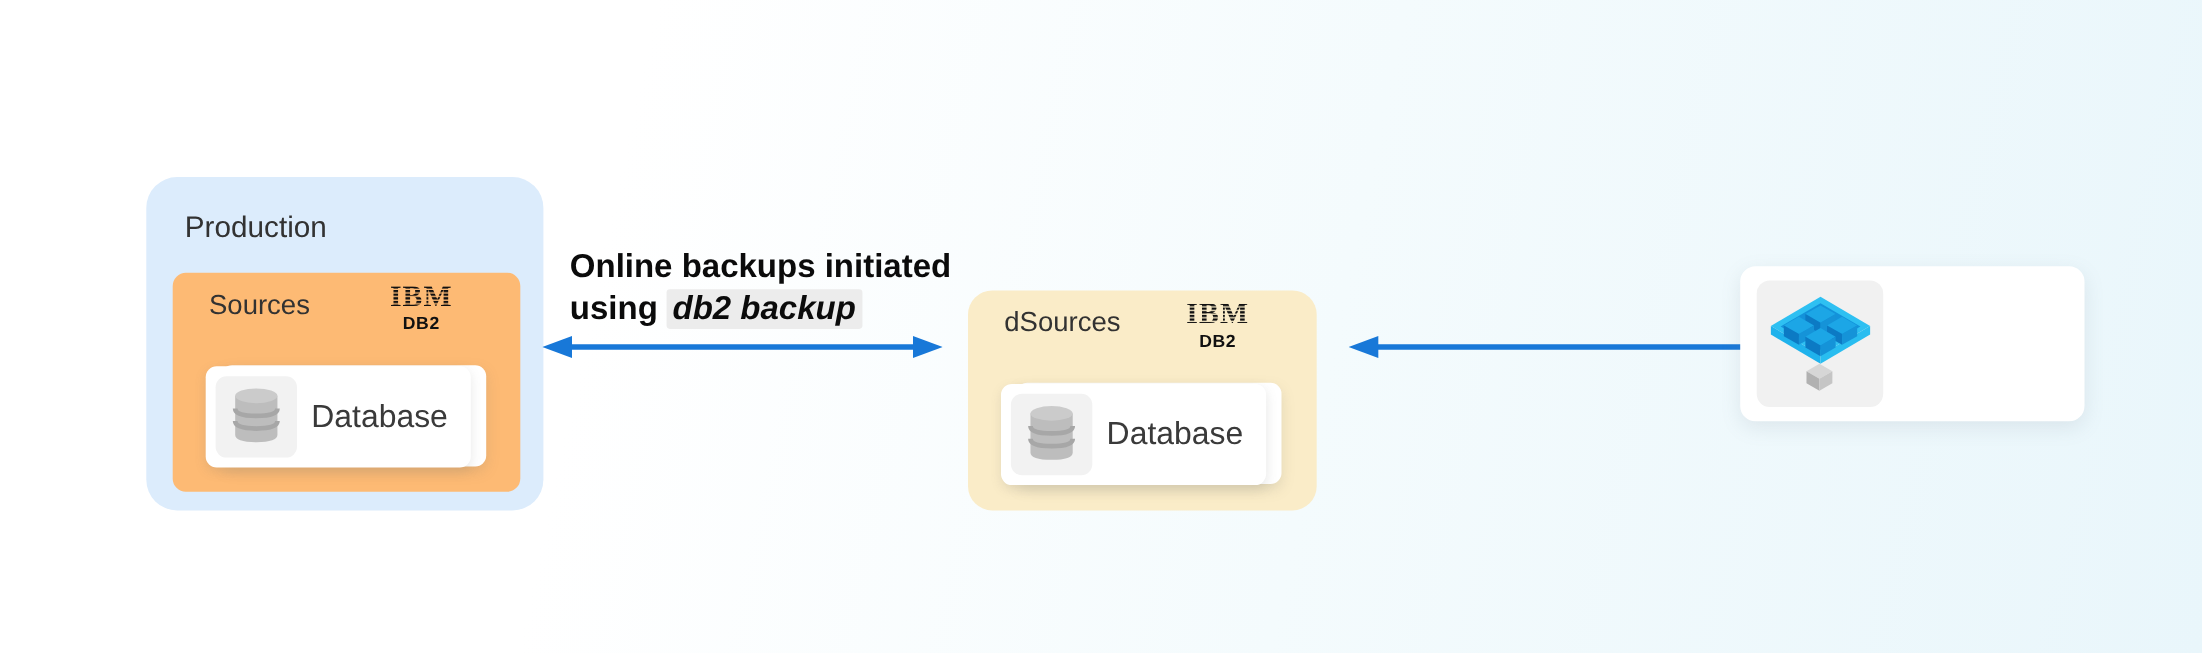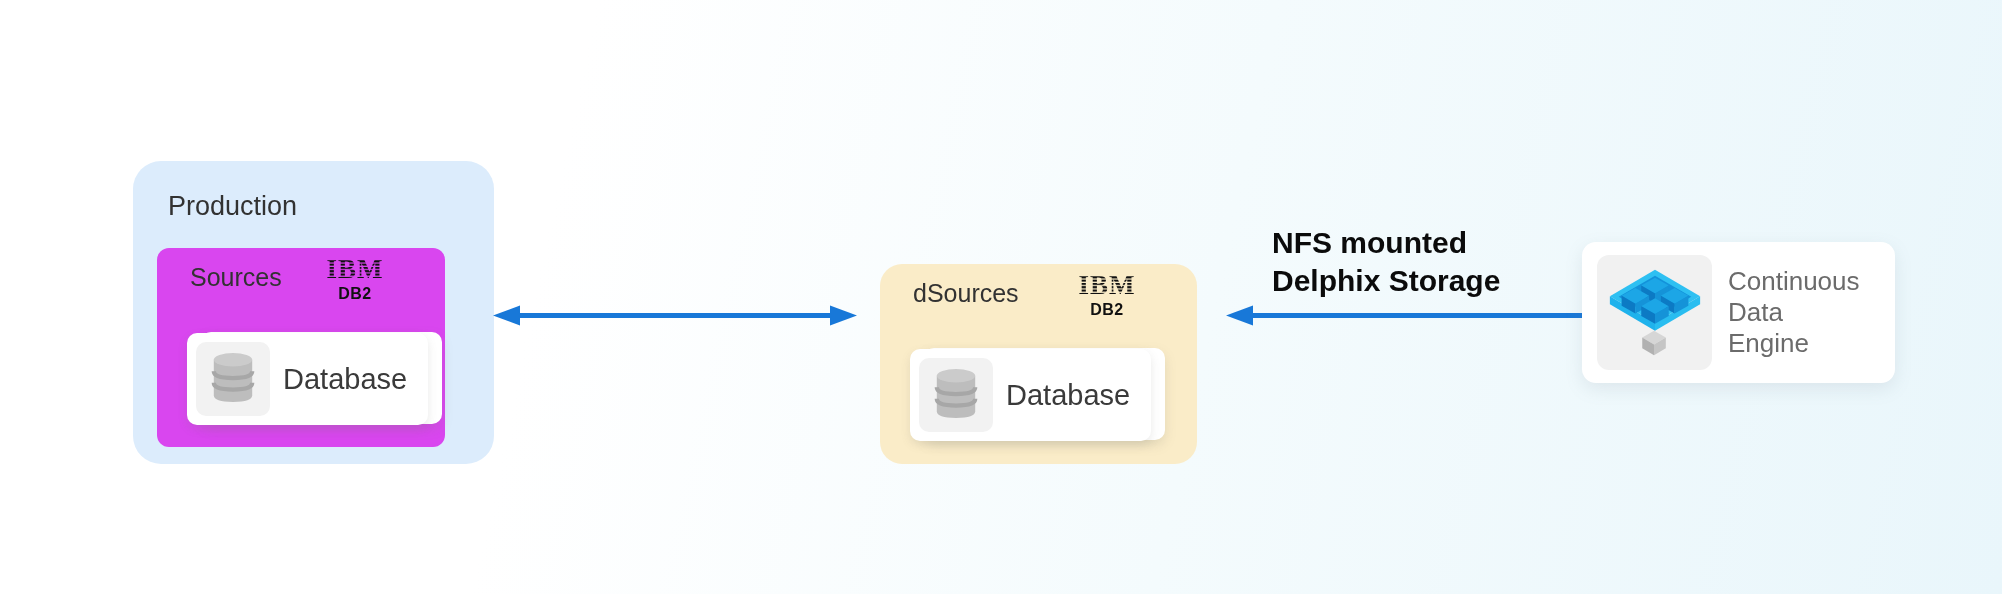"Online backups initiated" div.arrow-label { html: none -> <div> <div>Online backups initiated</div> <div><span>using </span><span>db2 backup</span></div> </div> }
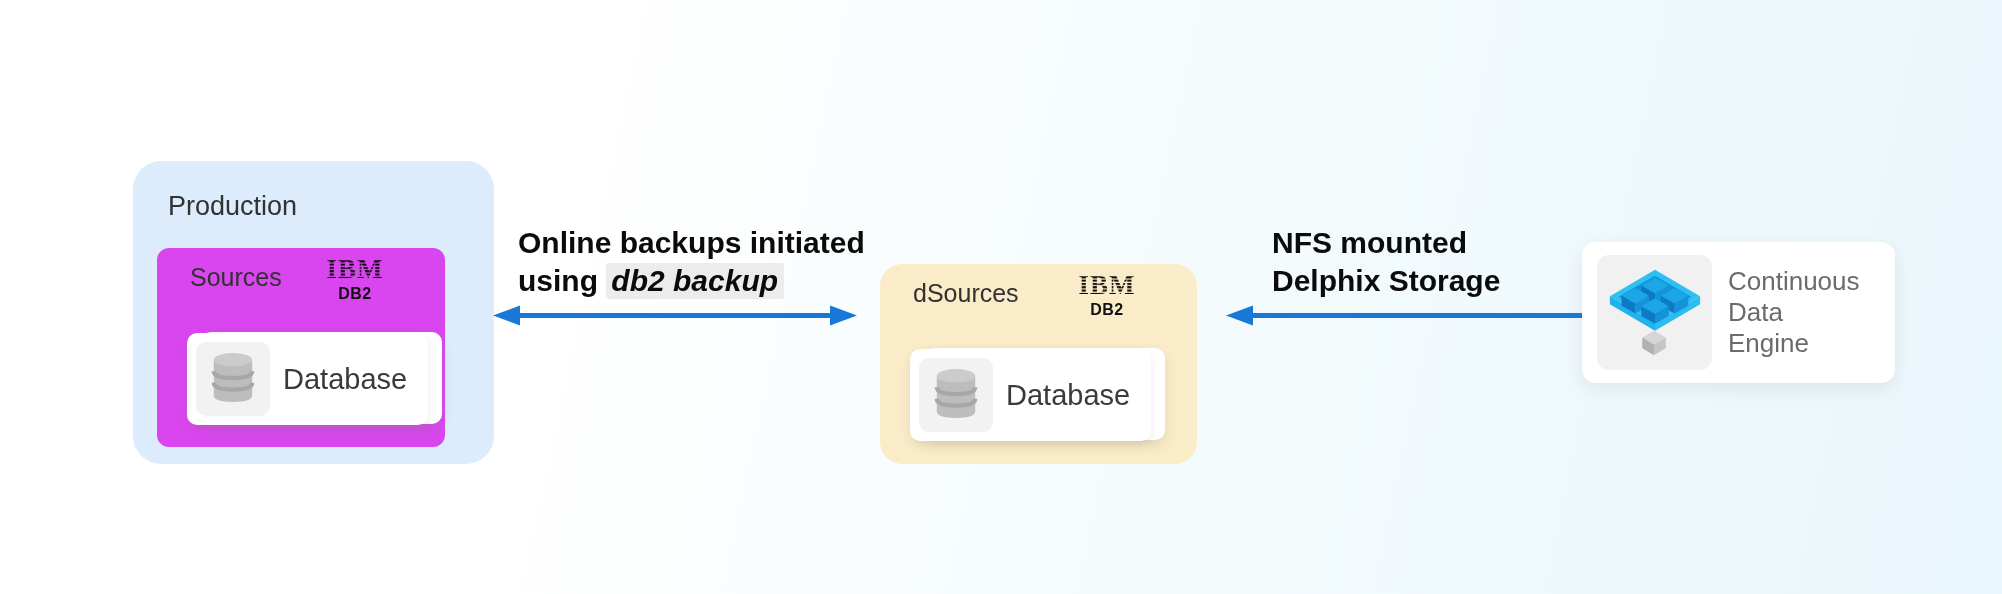"NFS mounted" div.arrow-label { html: <div> <div>NFS mounted</div> <div>Delphix Storage</div> </div> -> none }
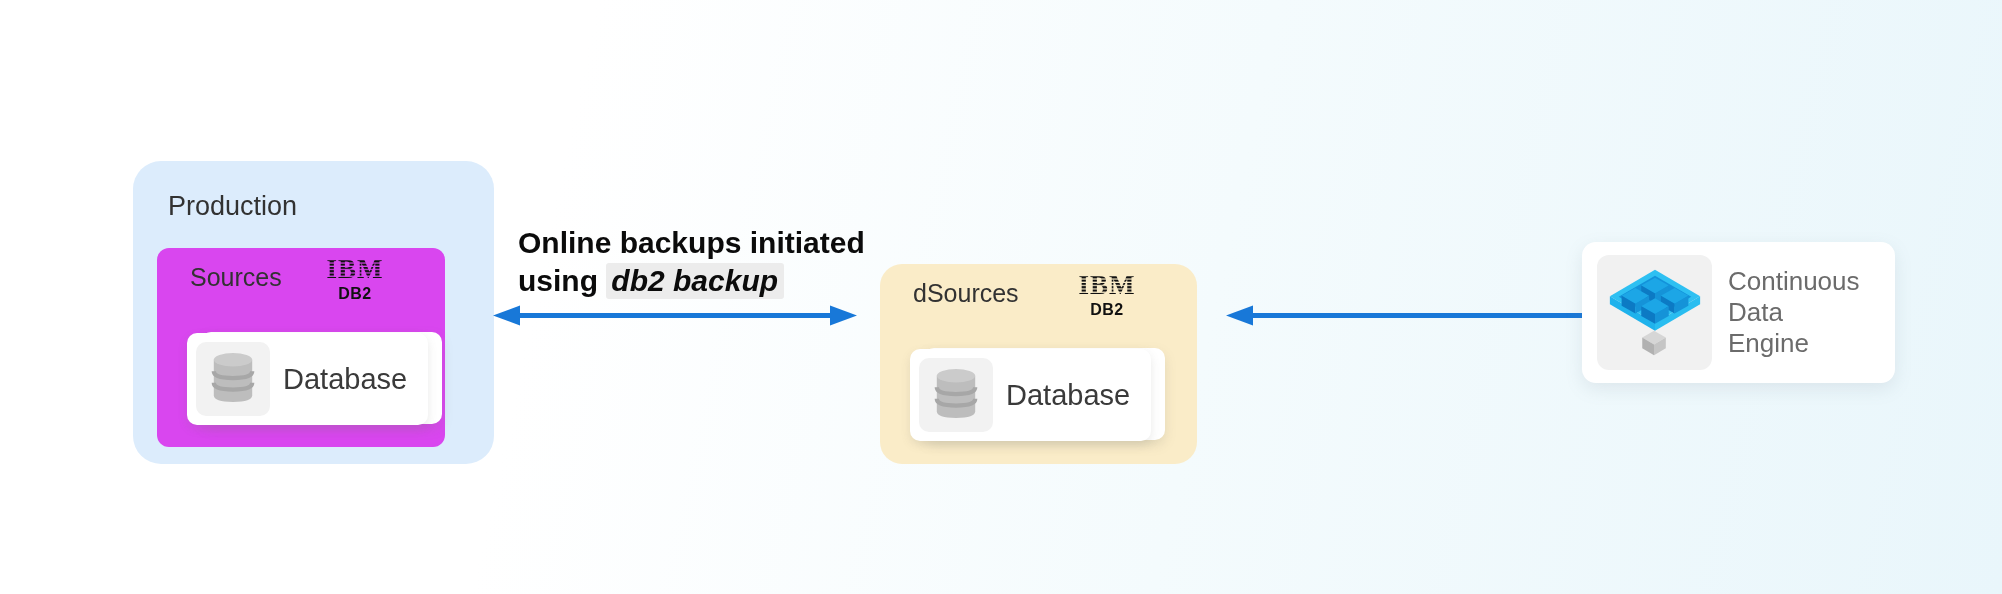"Sources" .sources-box { background: #d946ef -> #fdba74; width: 288px -> 316px }
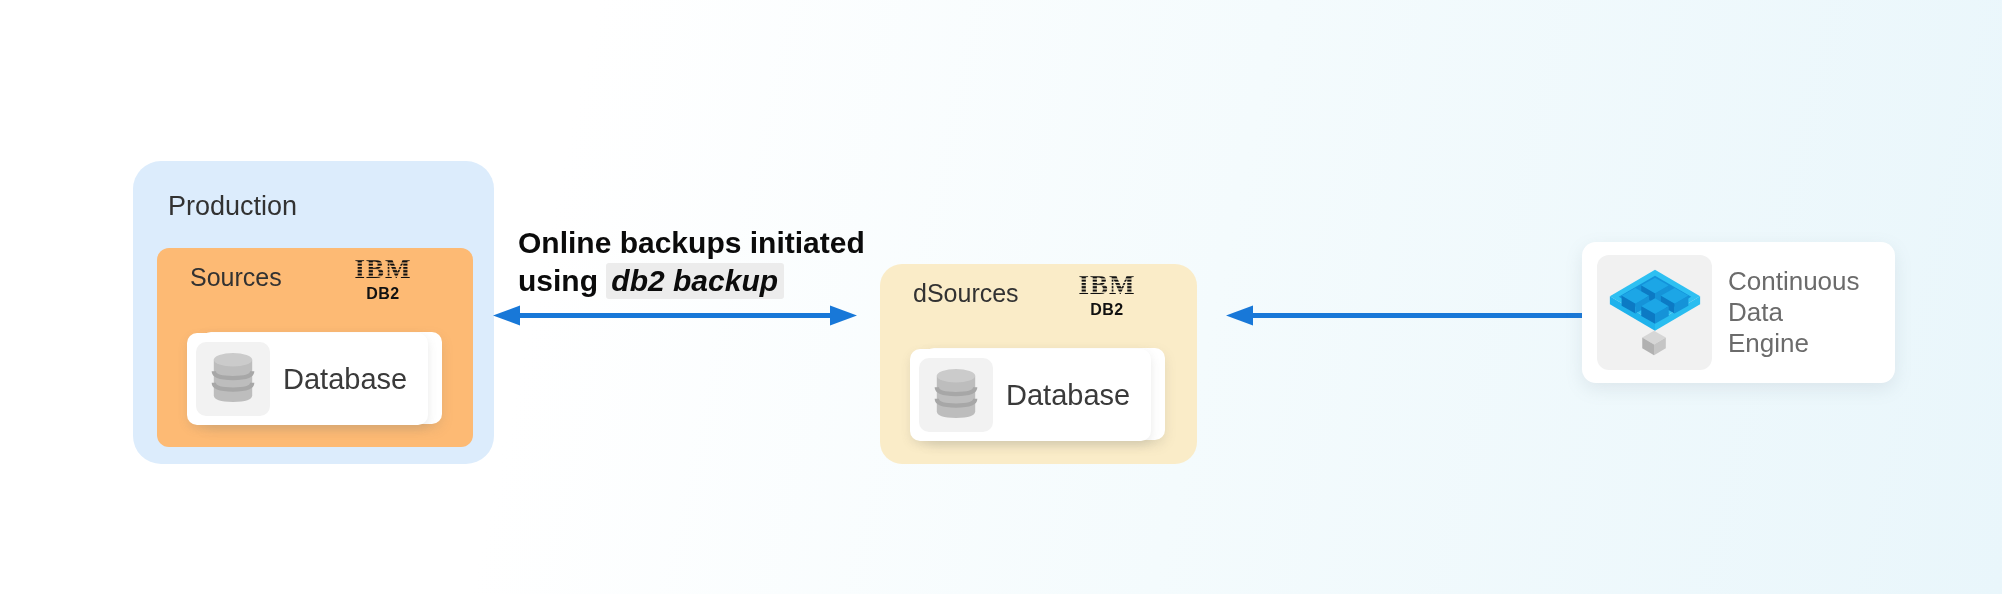"Continuous" div.cde-text { html: <div> <div>Continuous</div> <div>Data</div> <div>Engine</div> </div> -> none }
